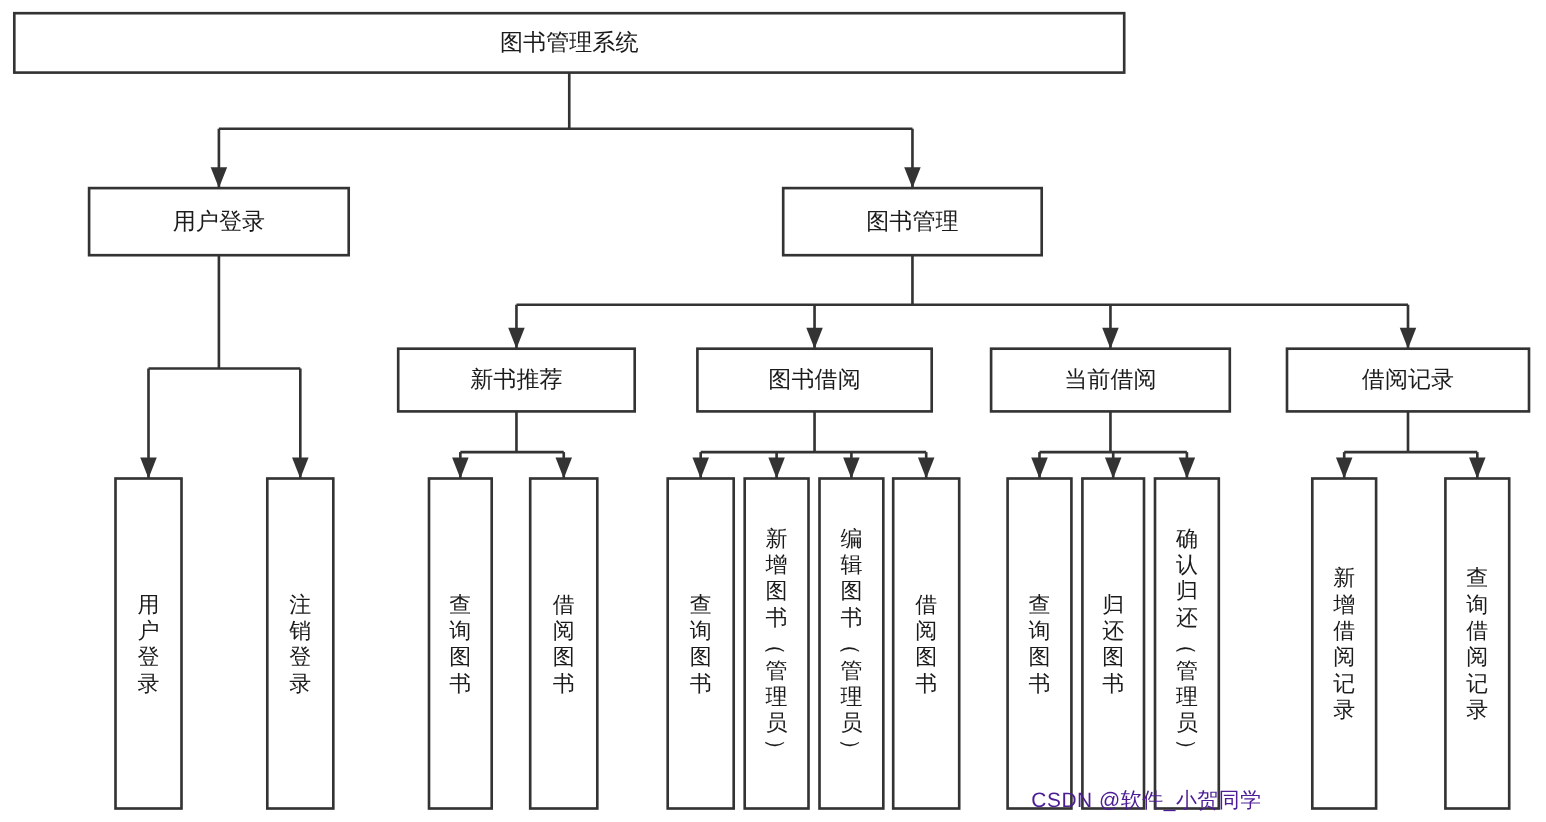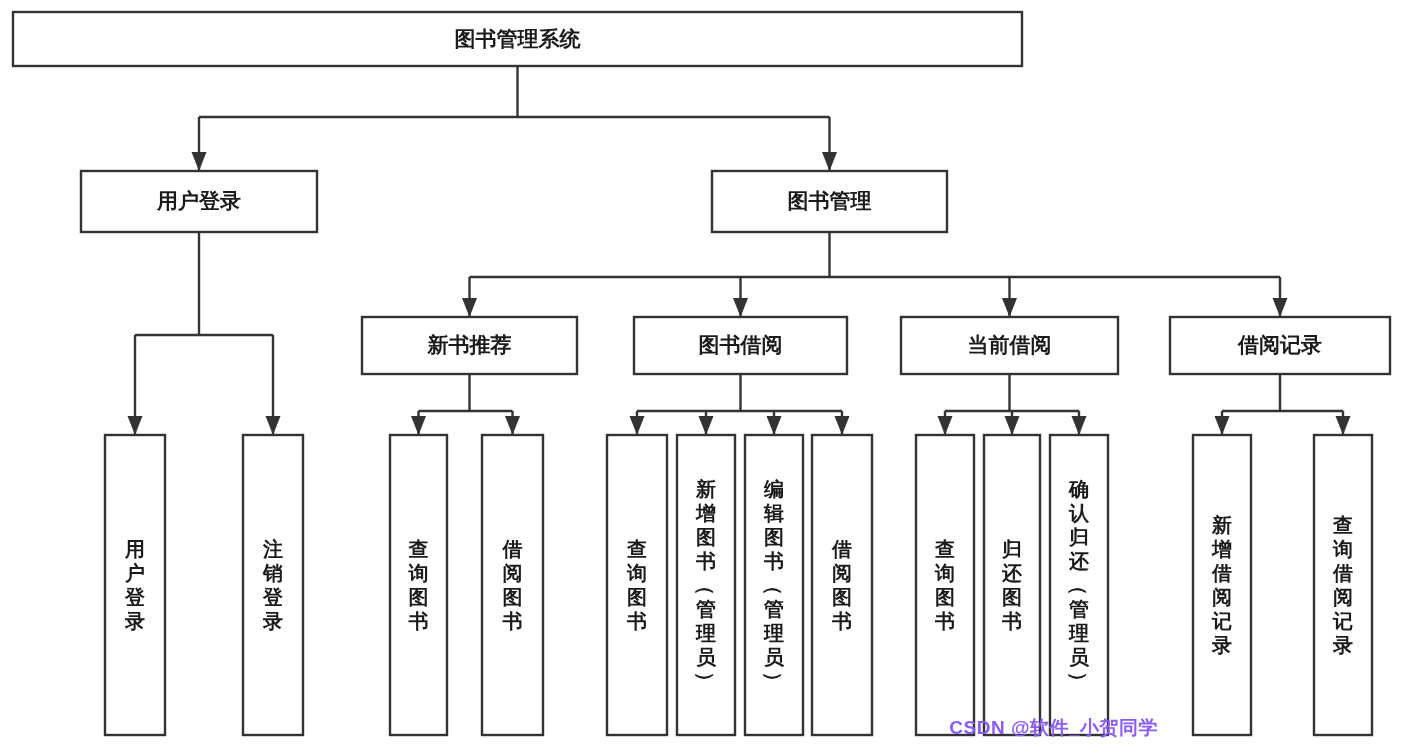"图书管理系统" #diagram-root { font-weight: bold -> none }
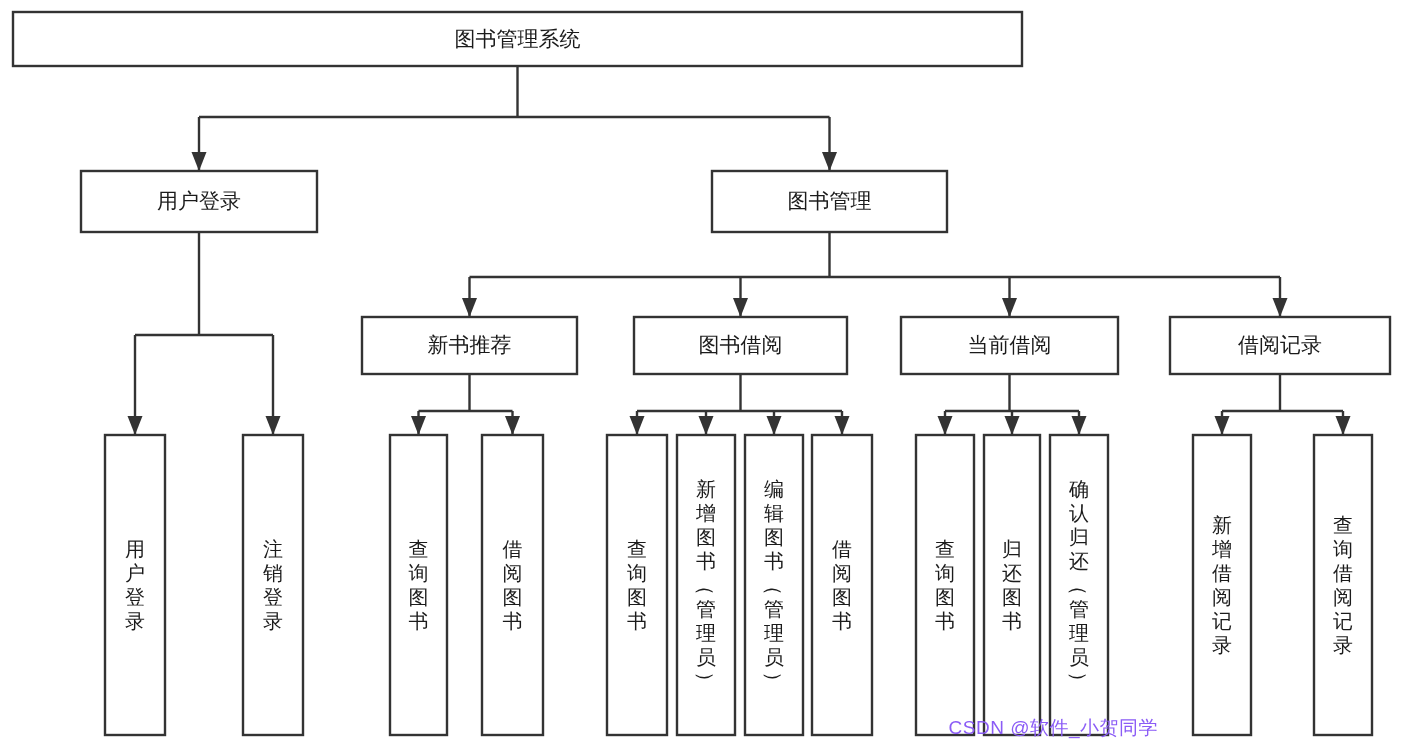"CSDN @软件_小贺同学" .watermark-text { color: #8b5cf6 -> #4c1d95; right: 1px -> 12px }
